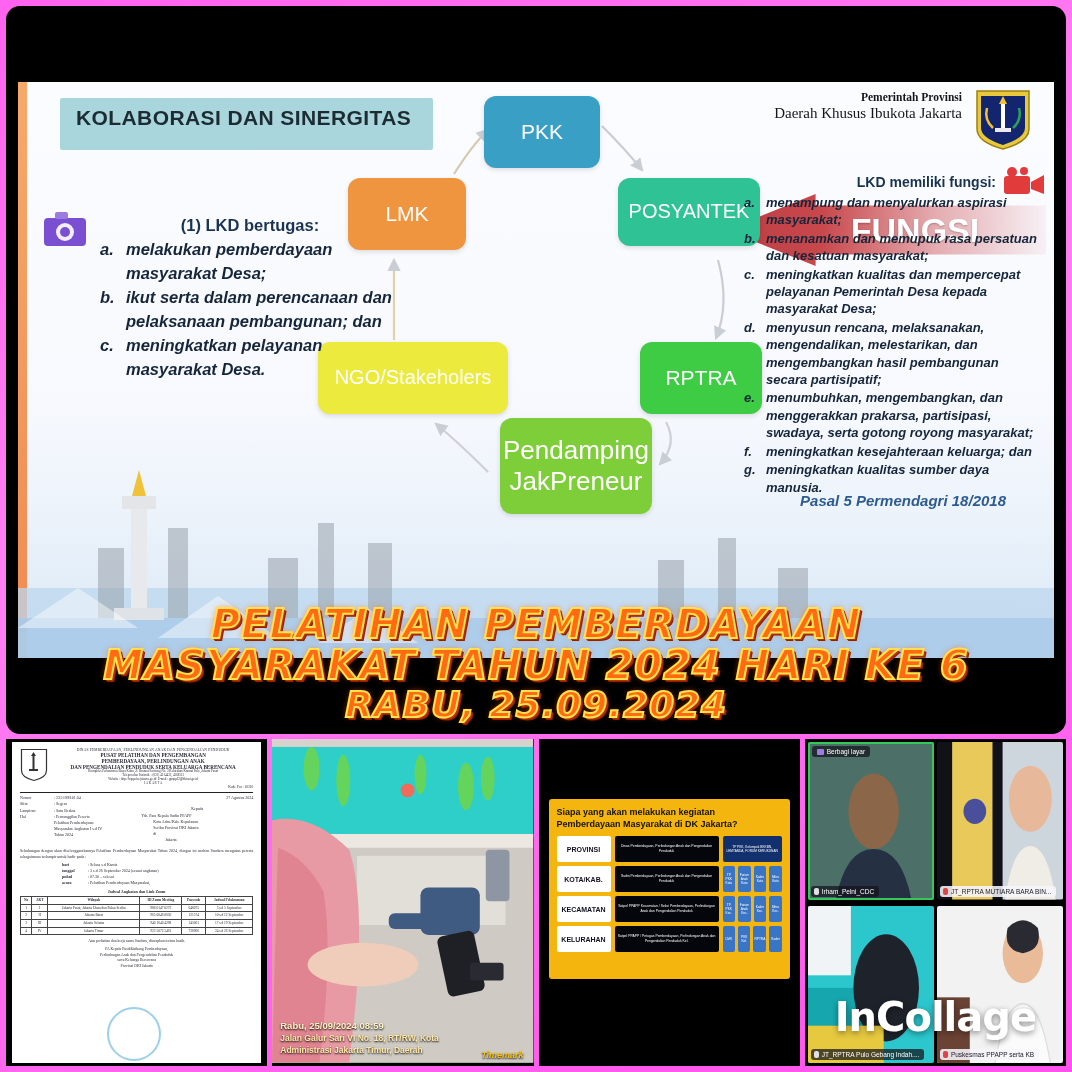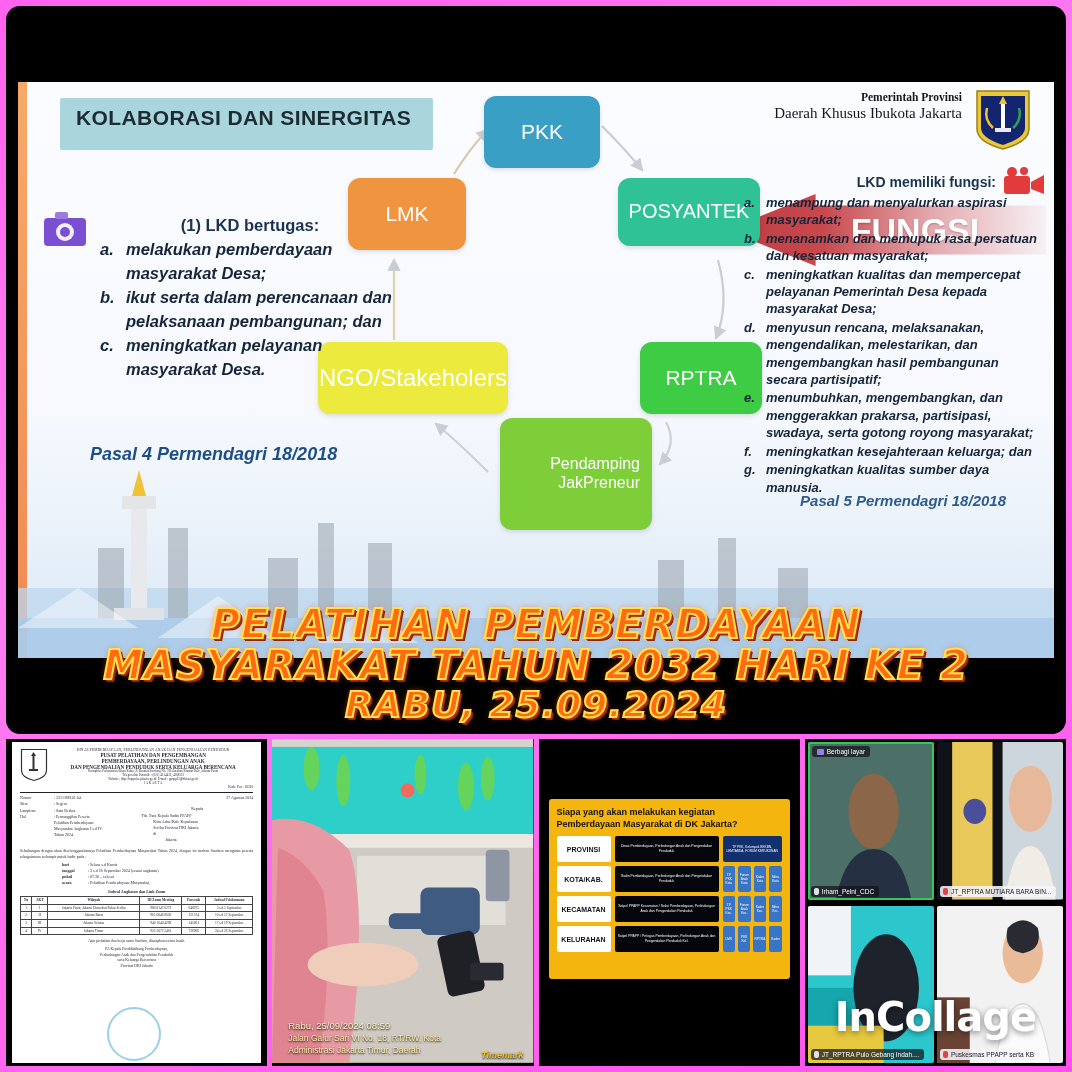"PKK" .node { padding: 4px 12px -> 4px 3px }
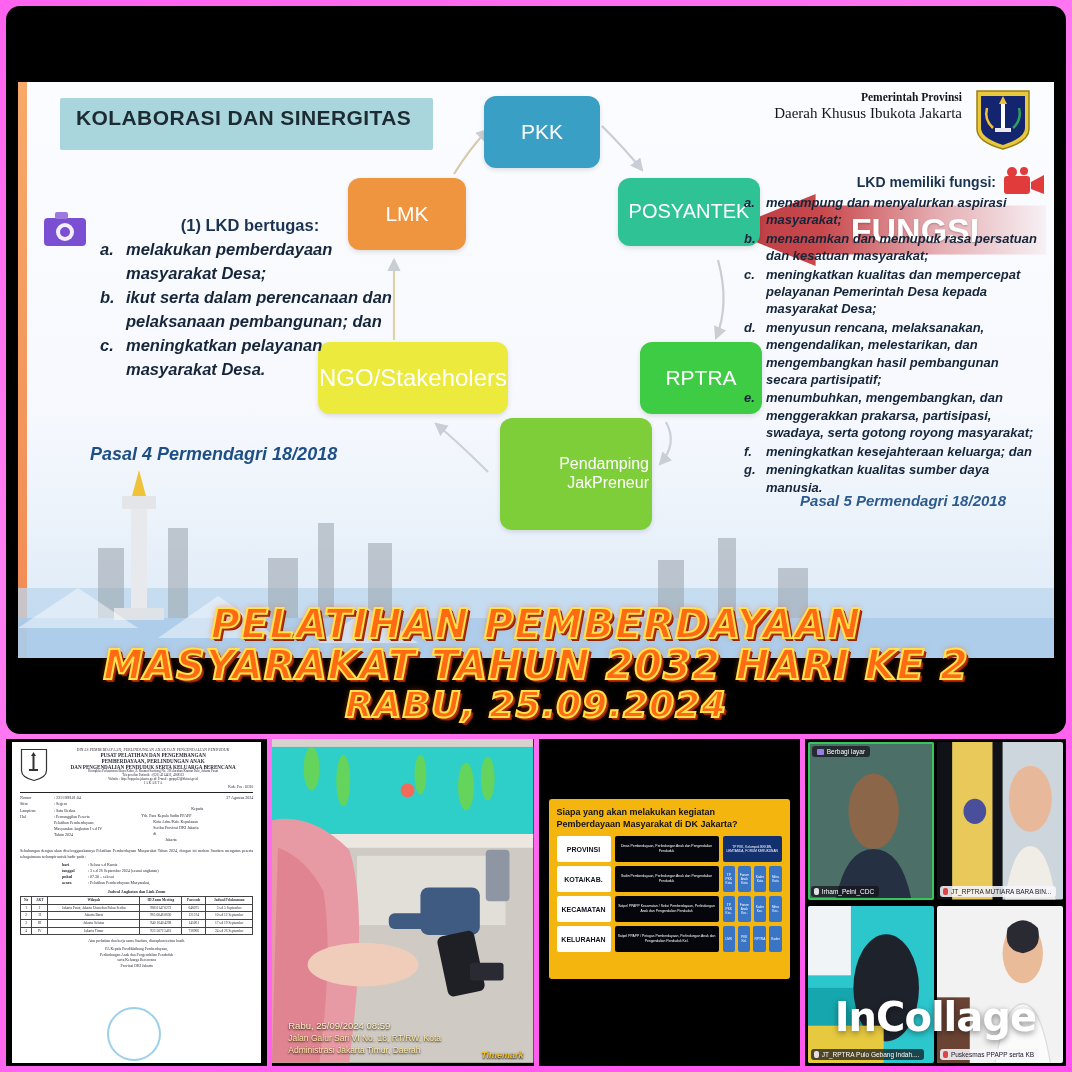"NGO/Stakeholers" .n-ngo { font-size: 24px -> 20px }
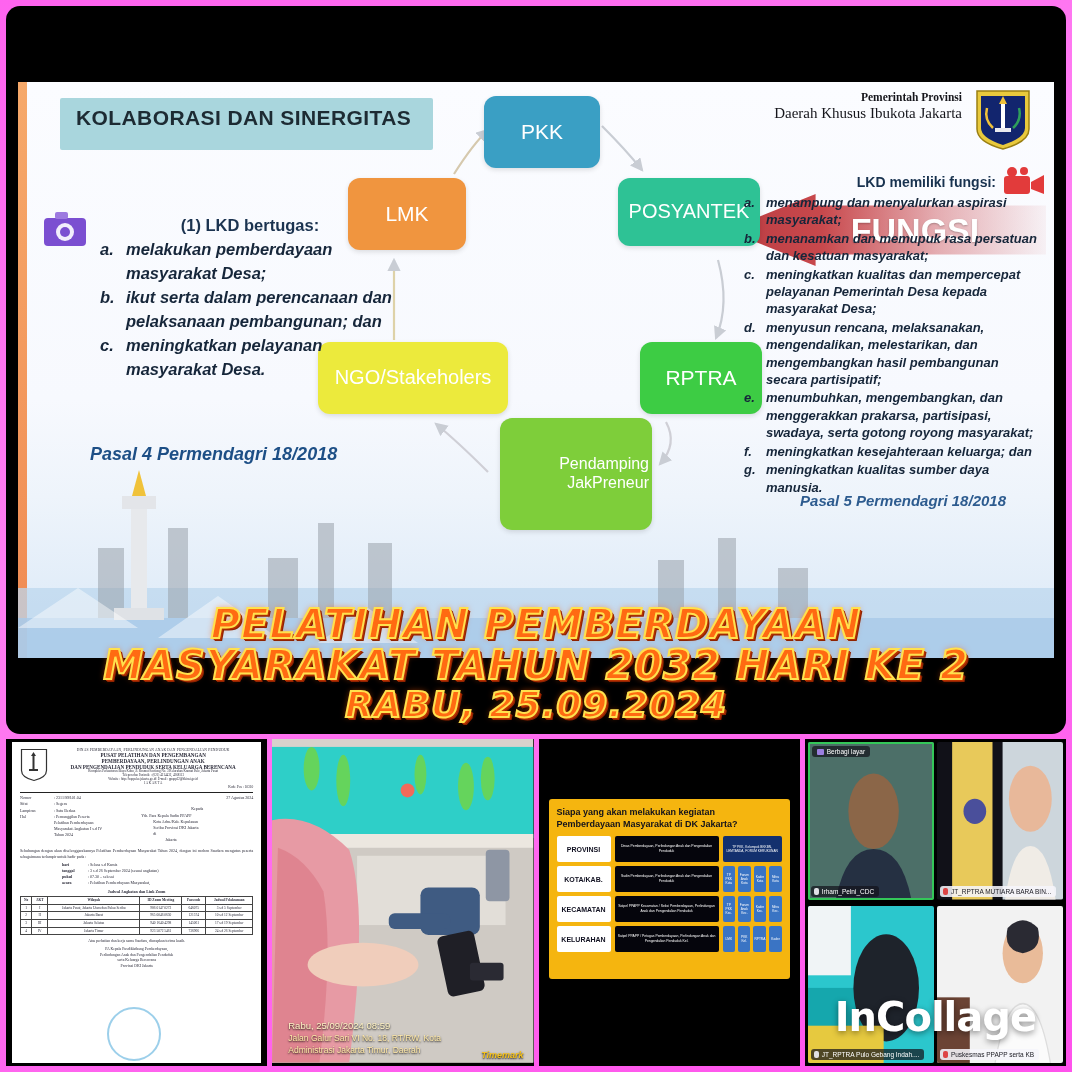"Pasal 4 Permendagri 18/2018" div.pasal-left { html: <div>Pasal 4 Permendagri 18/2018</div> -> none }
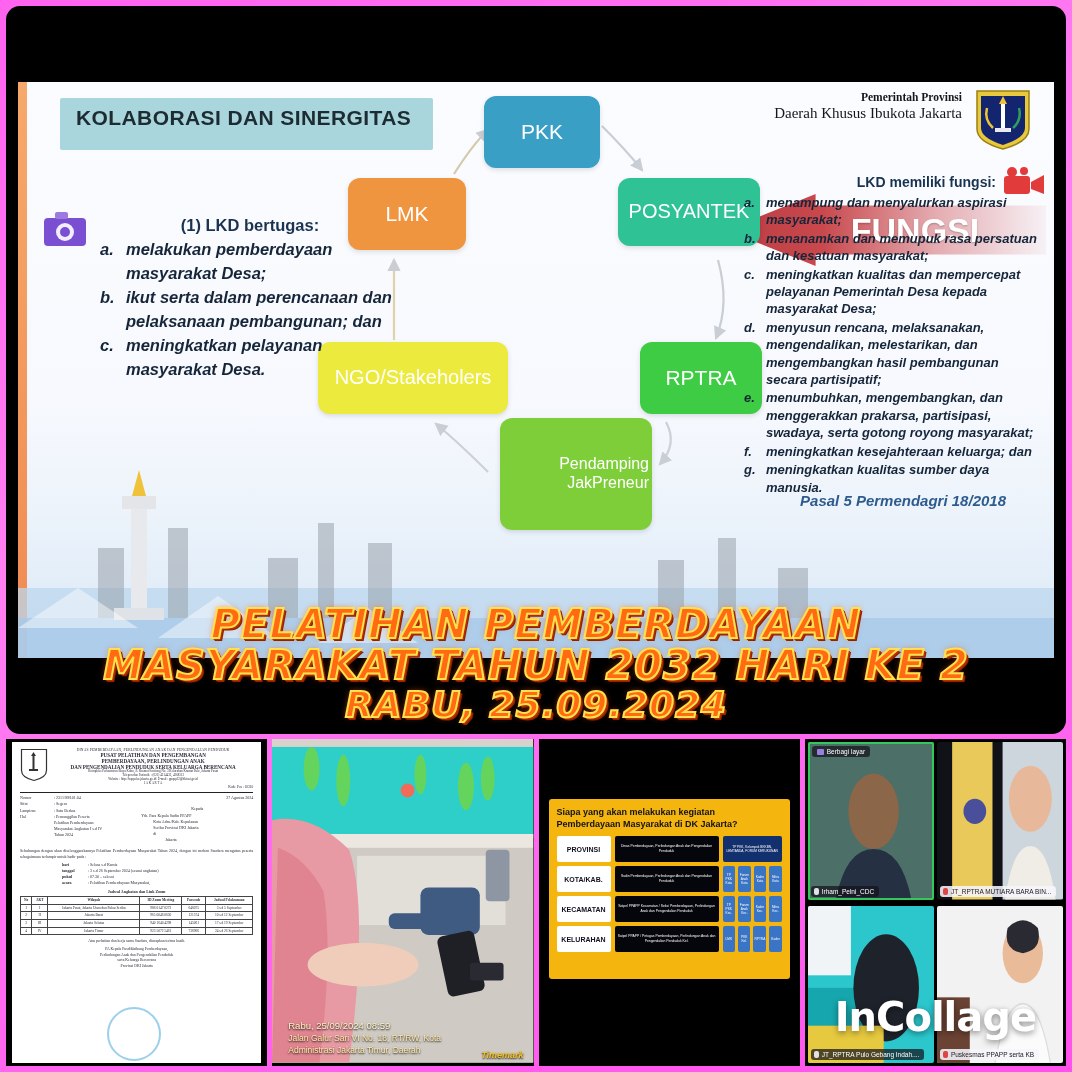"Pendamping JakPreneur" .n-pendamp { font-size: 16px -> 26px; height: 112px -> 96px; text-align: right -> none }
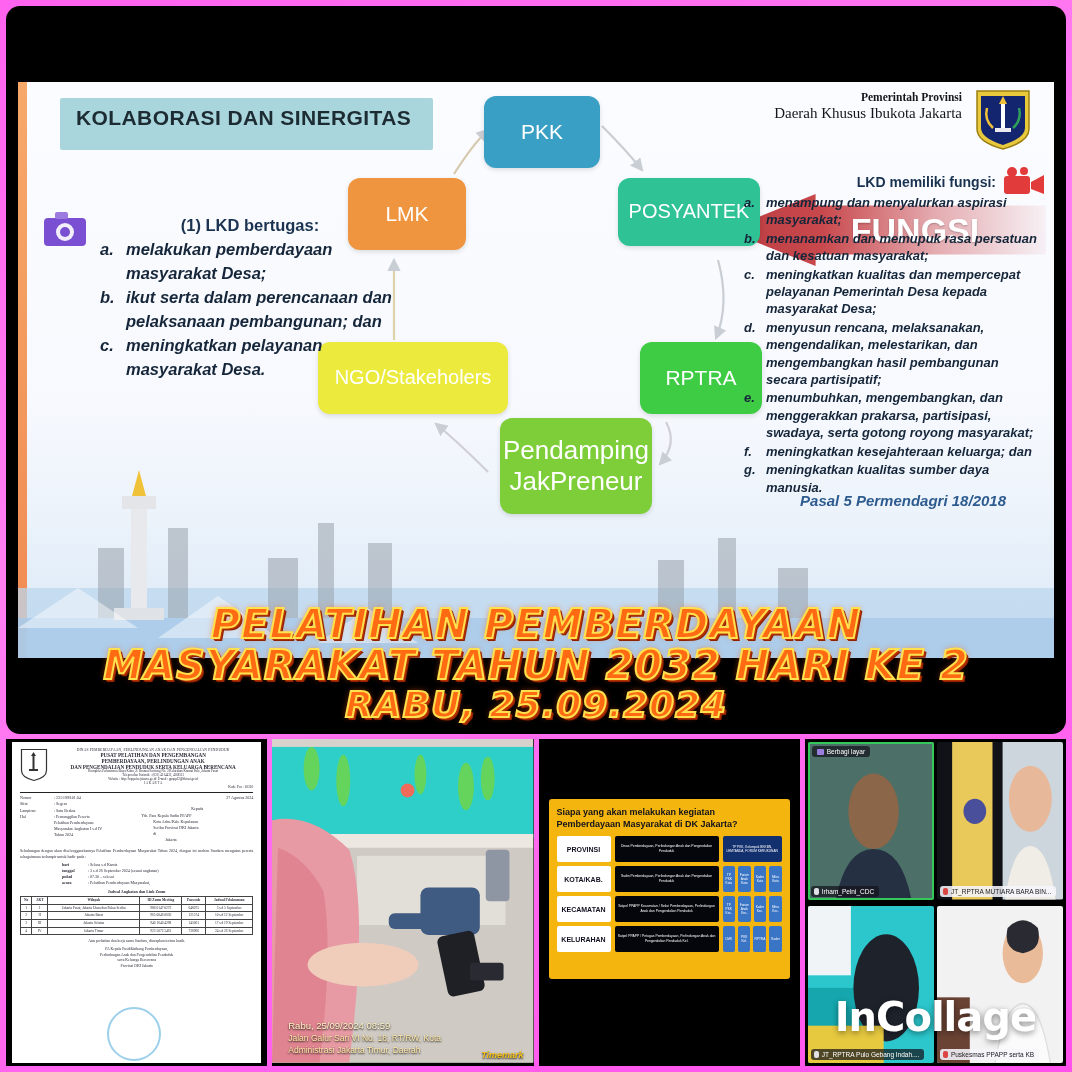"MASYARAKAT TAHUN 2032 HARI KE" div { text: 2032 HARI KE 2 -> 2024 HARI KE 6 }
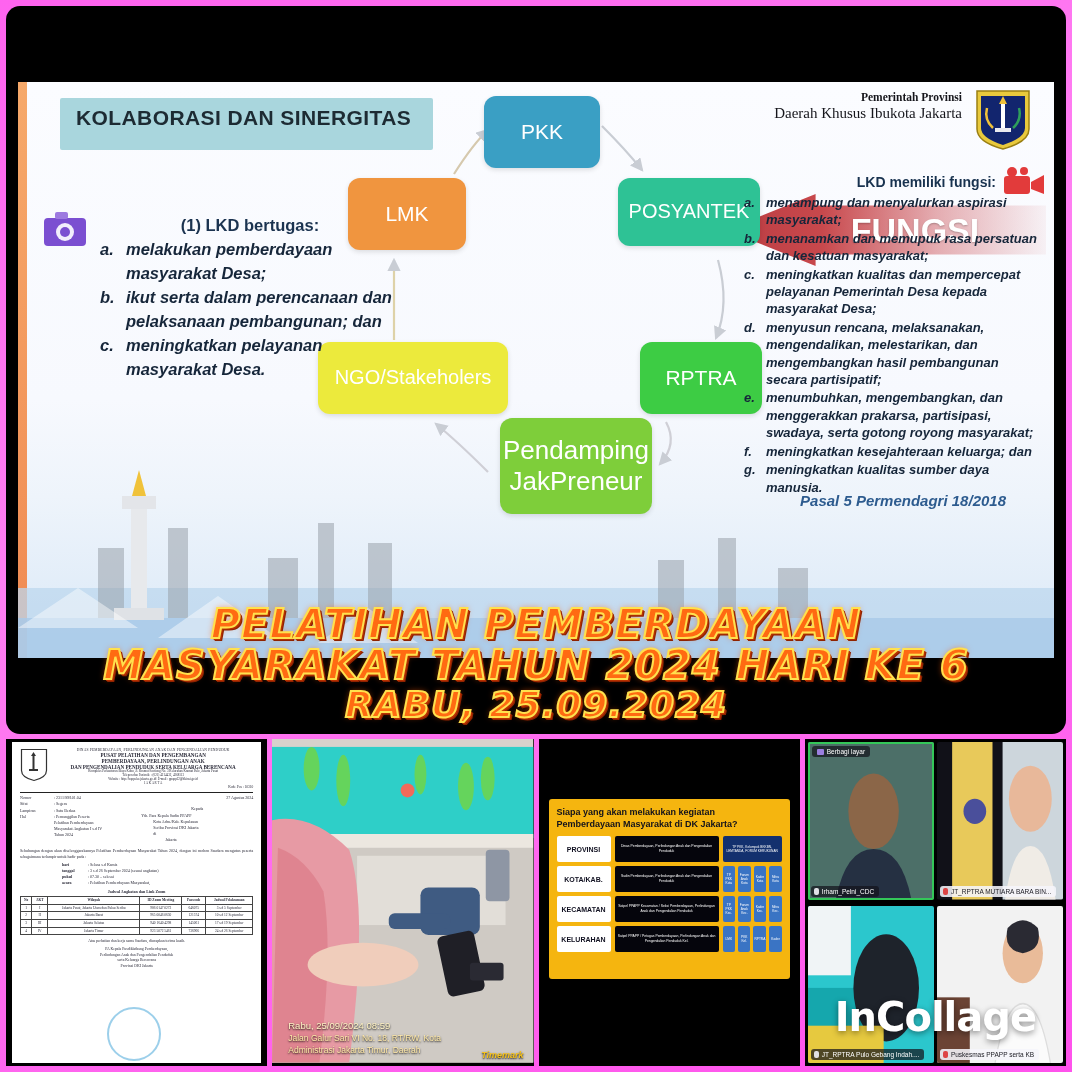"Rabu, 25/09/2024 08:59" .ts { font-weight: normal -> bold; left: 16px -> 8px }
